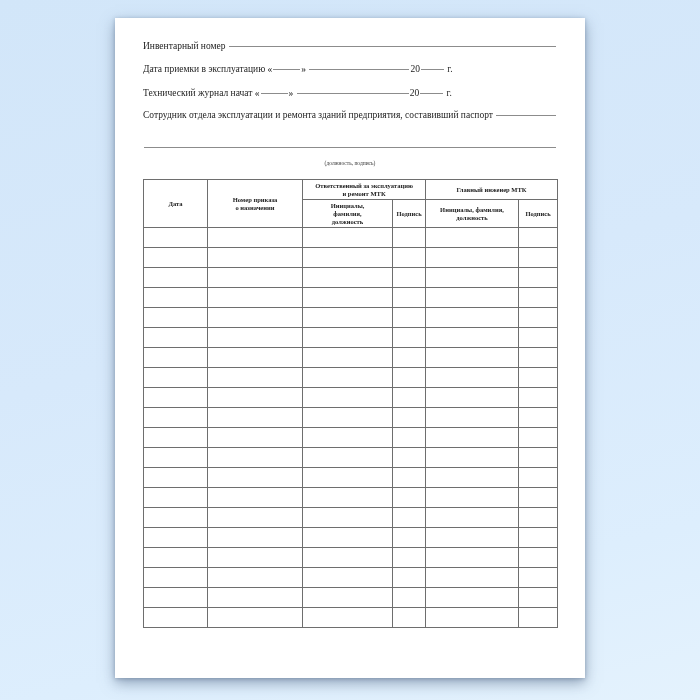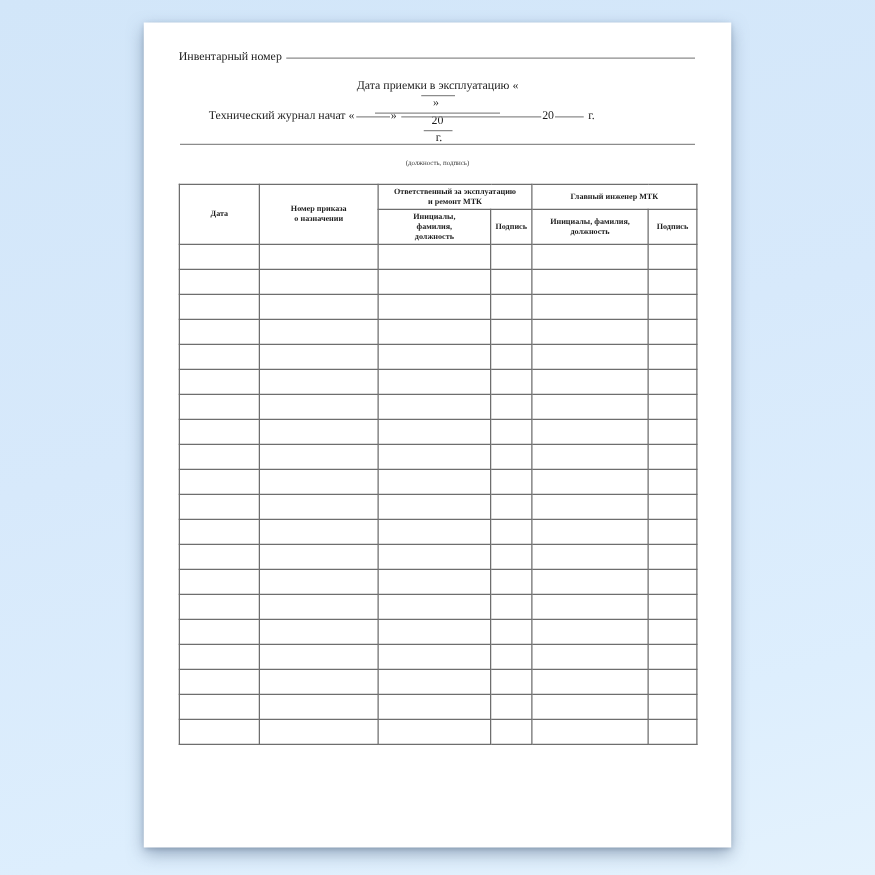"Дата приемки в эксплуатацию «" .form-line:nth-child(2) { flex-direction: column -> none }
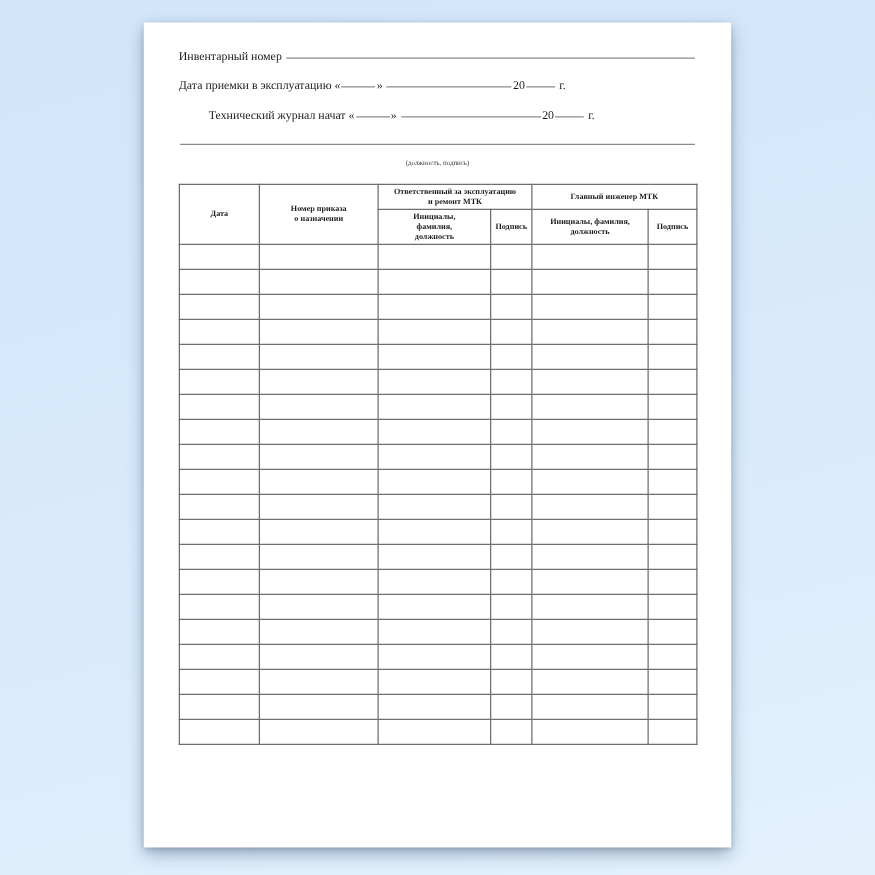"Технический журнал начат «" .form-line:nth-child(3) { margin-left: 24px -> none }
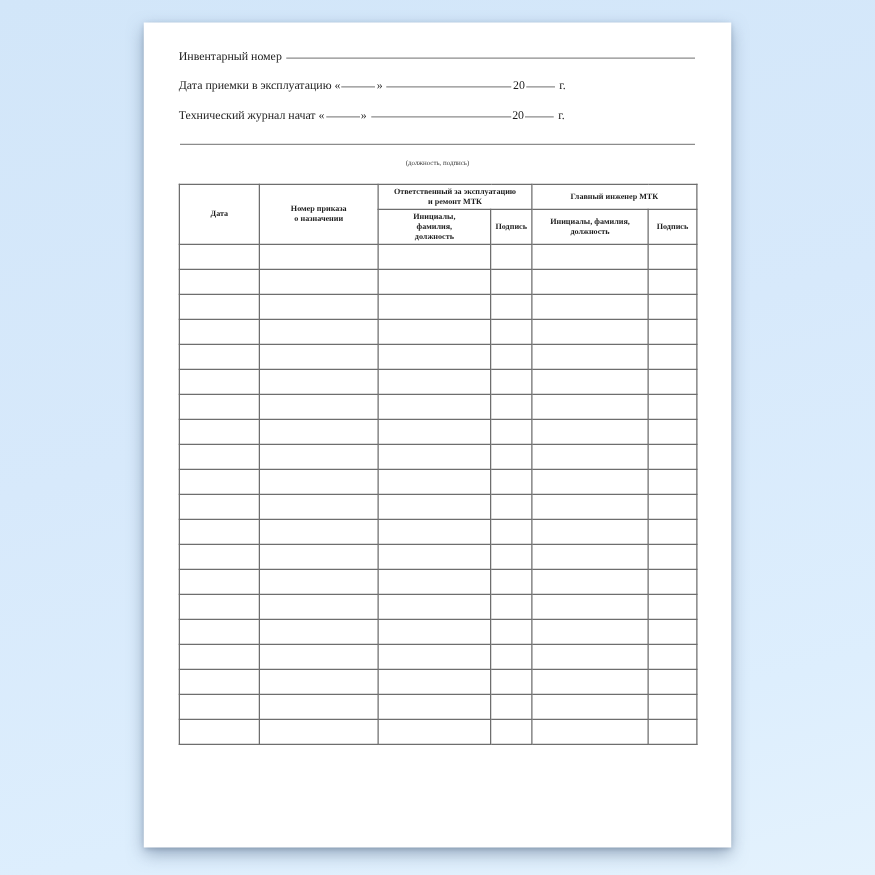"Сотрудник отдела эксплуатации и ремонта" div.form-line { html: none -> <div> <span>Сотрудник отдела эксплуатации и ремонта зданий предприятия, составивший паспорт </span> <span></span> </div> }
